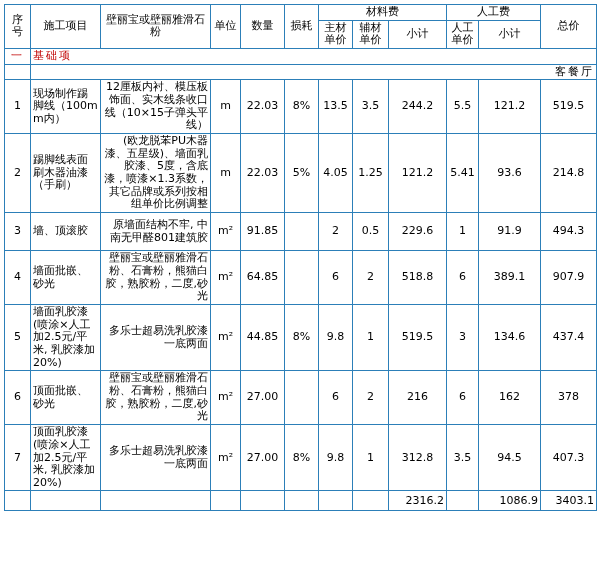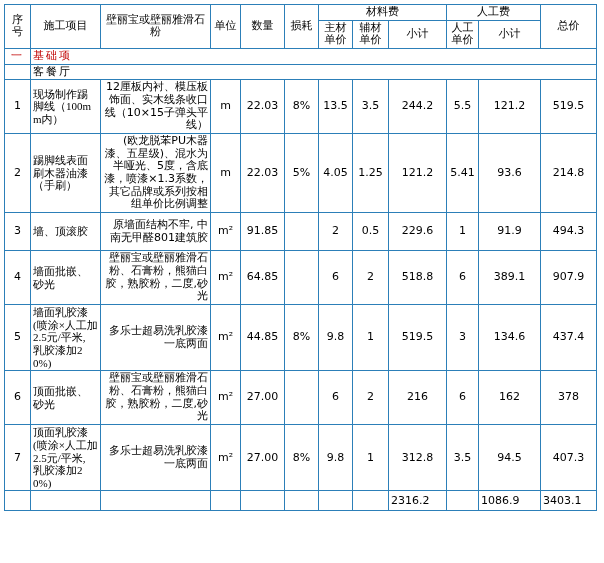"客餐厅" .subrow td { text-align: none -> right }
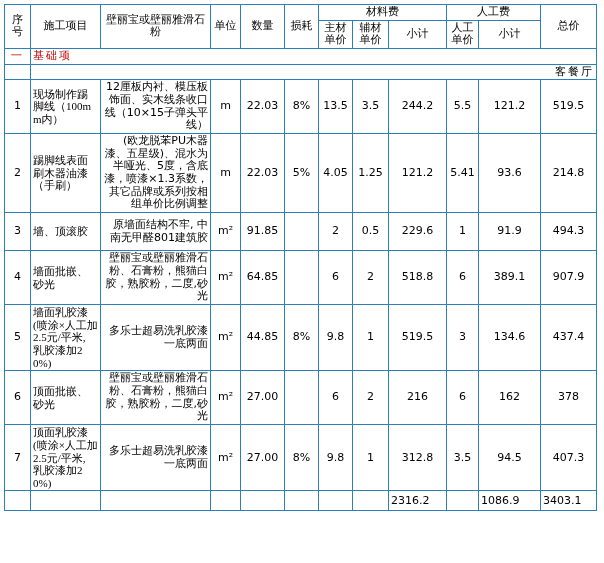"现场制作踢脚线（100mm内）" .item { font-family: Liberation Serif, serif -> none }
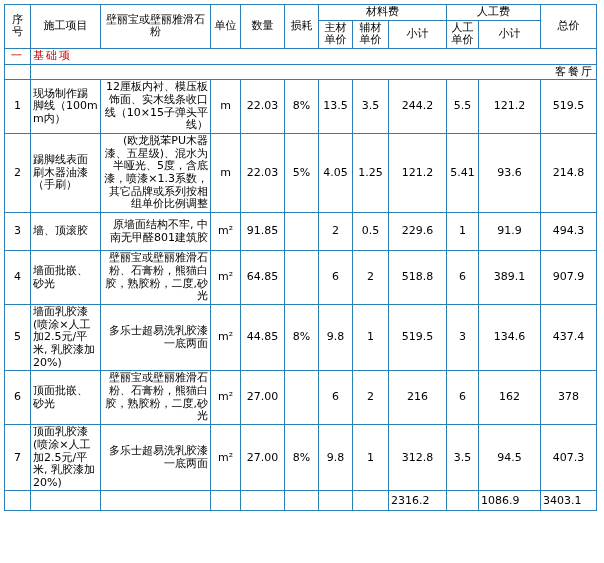"(欧龙脱苯PU木器漆、五星级)、混水为半哑光、5度，含底漆，喷漆×1.3系数，其" td.desc { text: 混水为半哑光 -> 墙面乳胶漆 }
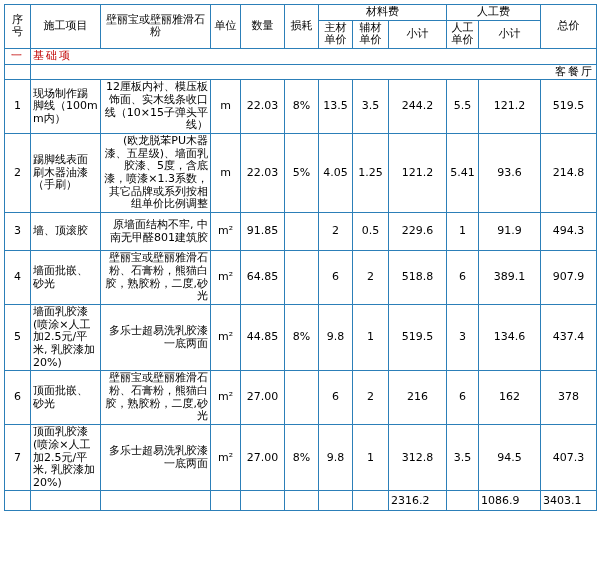"2316.2" .totalrow td { text-align: left -> right }
